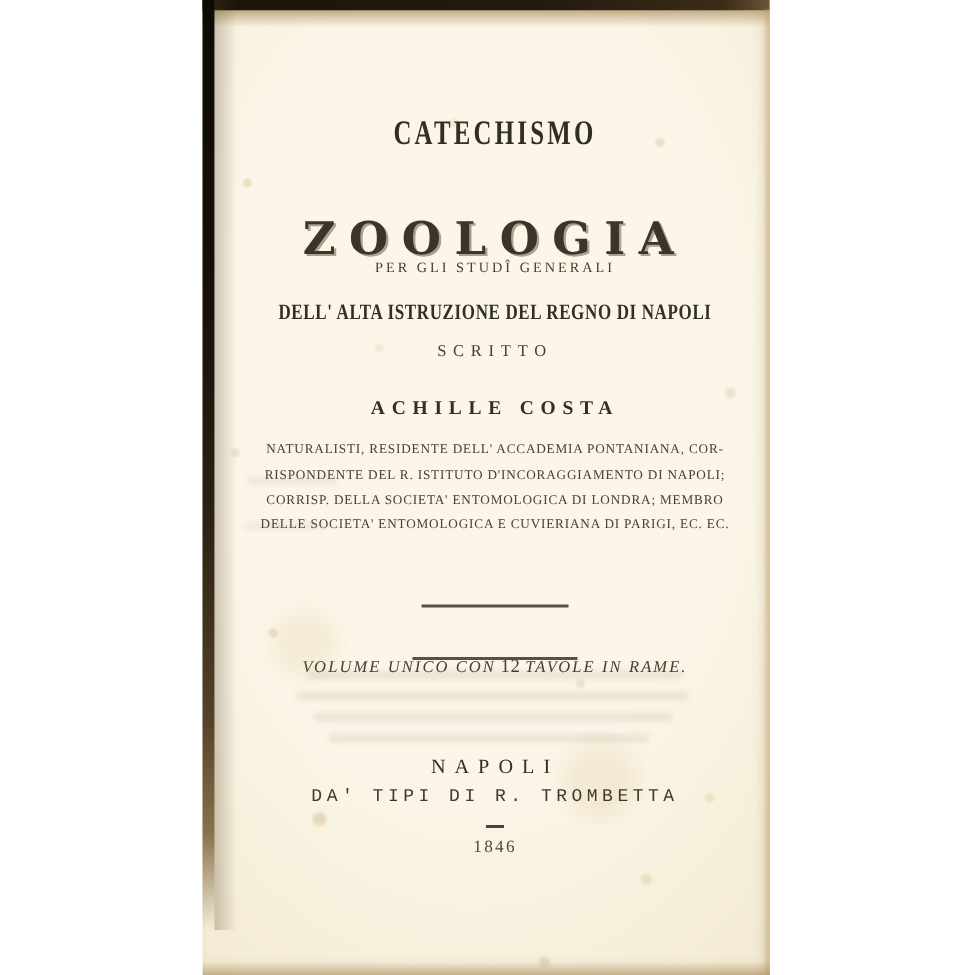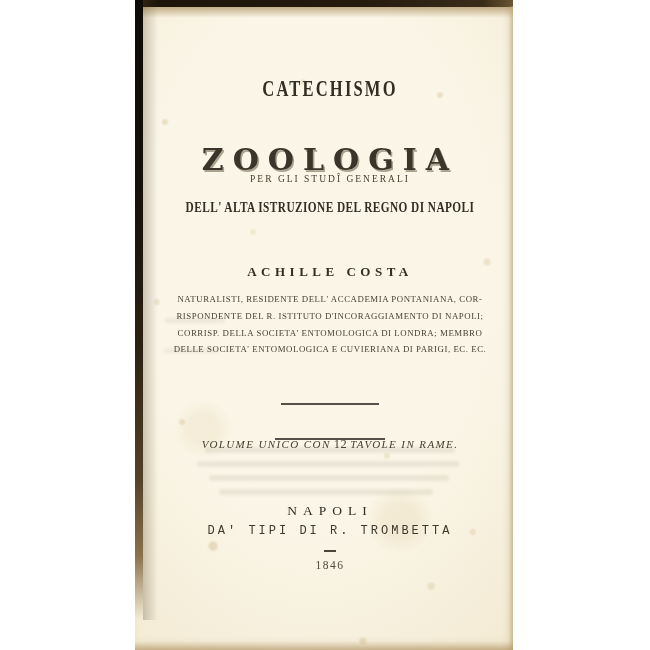"SCRITTO" div.line { html: none -> <div>SCRITTO</div> }
